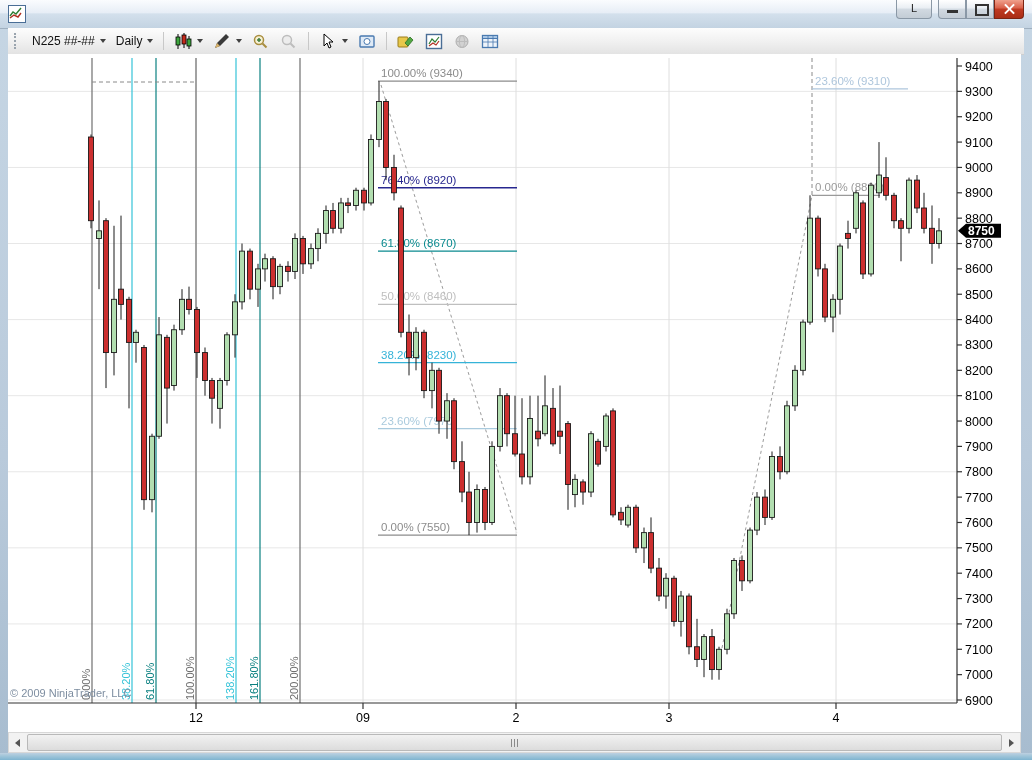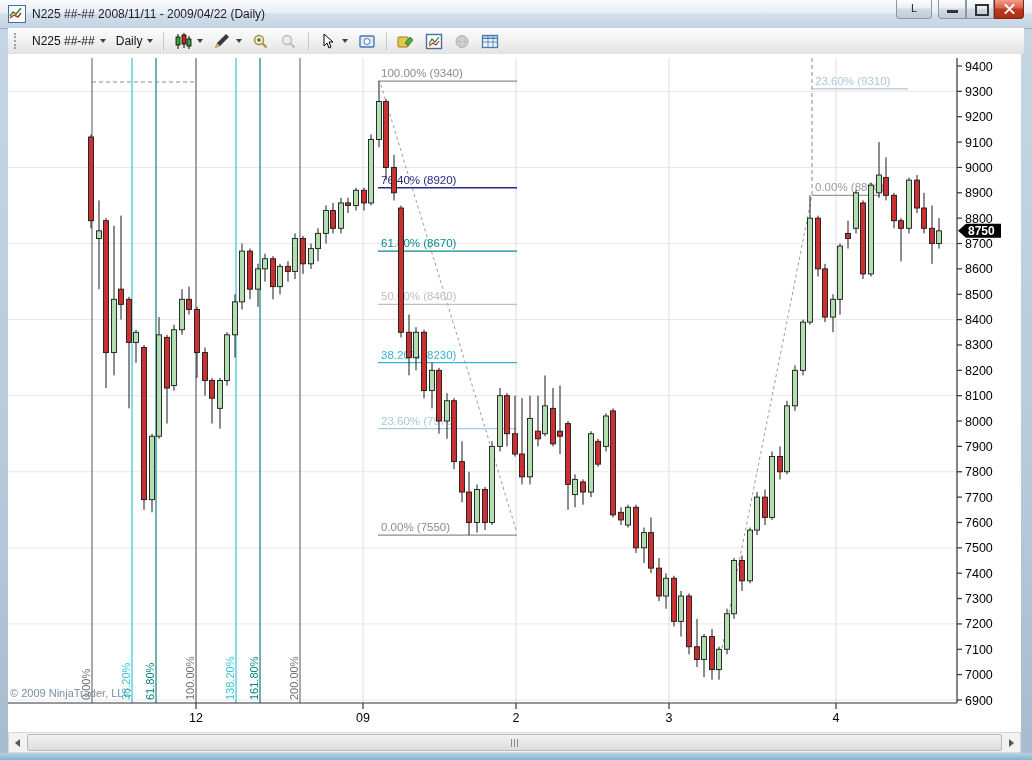"N225 ##-## 2008/11/11 - 2009/04/22" span.title-text { html: <span>N225 ##-## 2008/11/11 - 2009/04/22 (Daily)</span> -> none }
